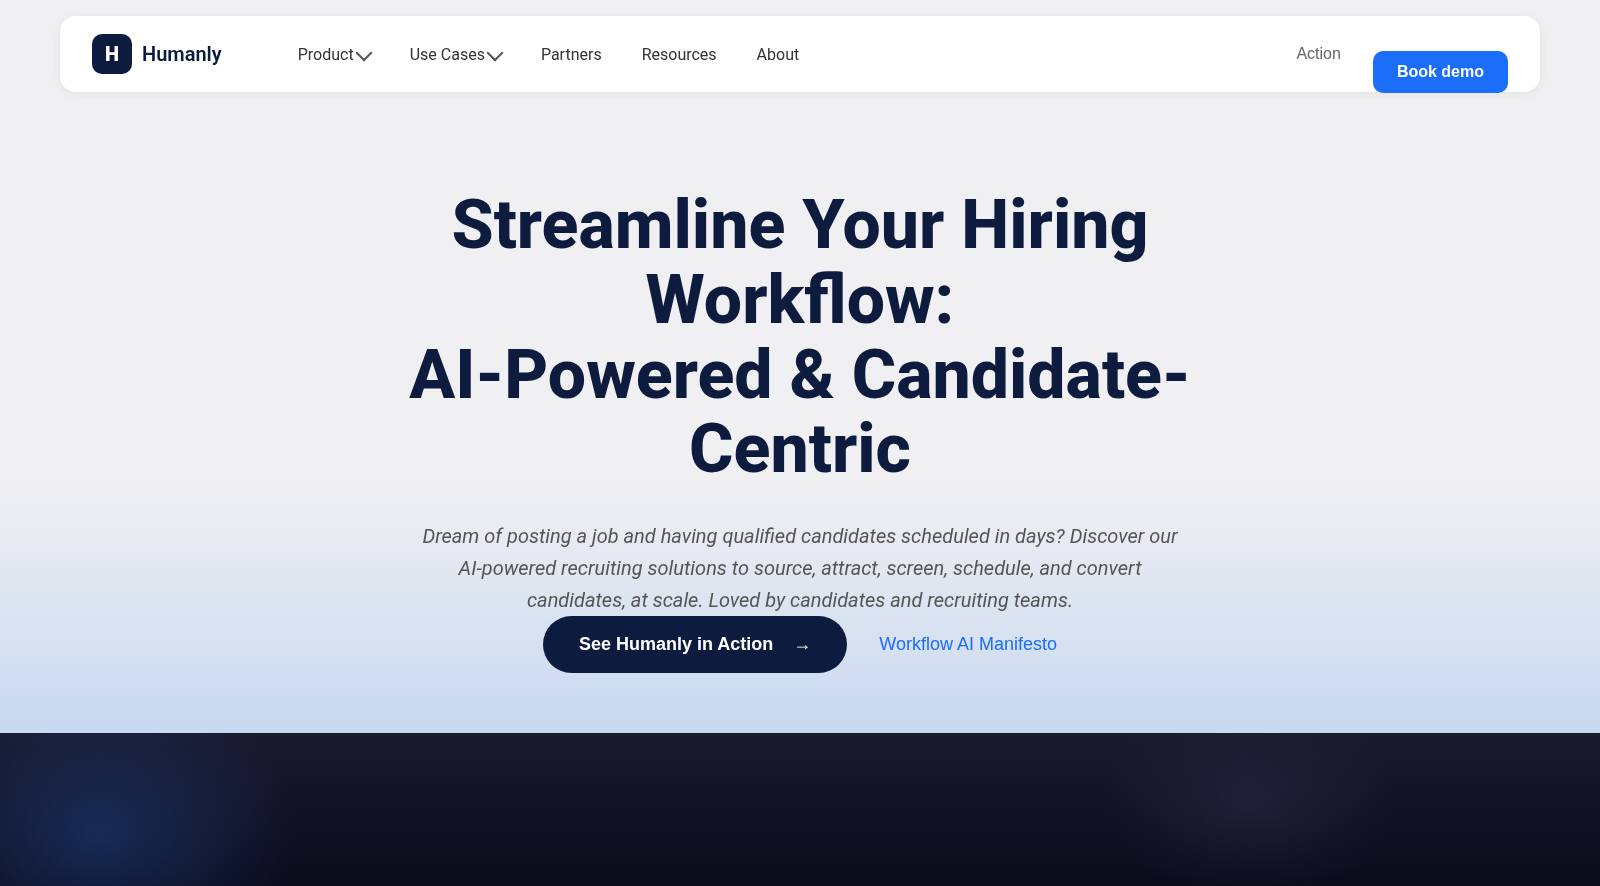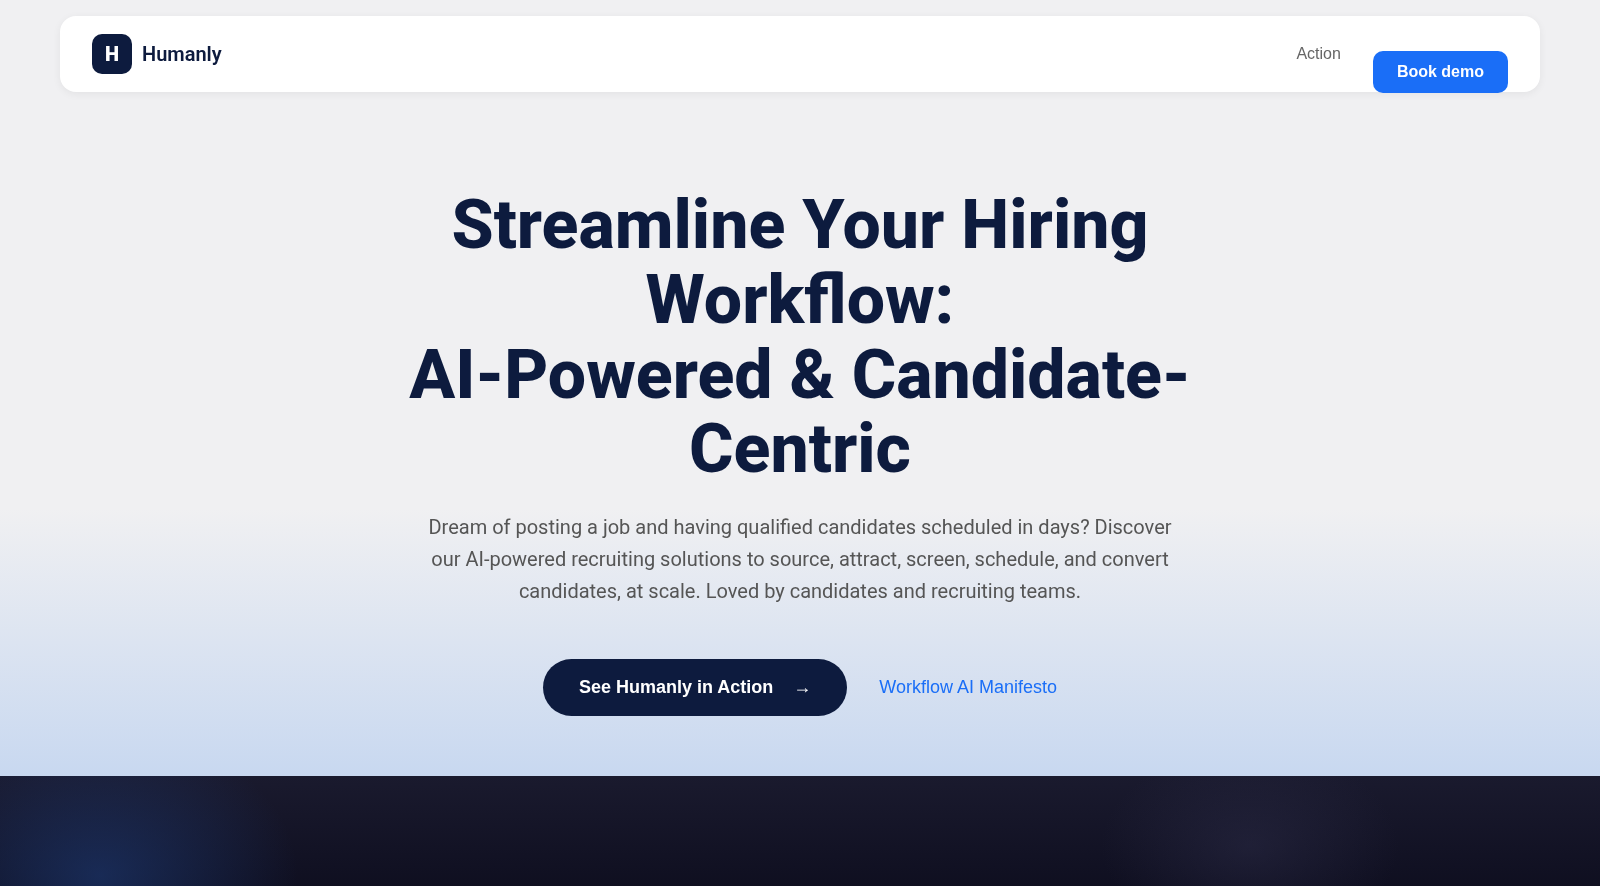"Product" div.nav-links { html: none -> <div> <a> <span>Product</span> <span></span> </a> <a> <span>Use Cases</span> <span></span> </a> <a> <span>Partners</span> </a> <a> <span>Resources</span> </a> <a> <span>About</span> </a> </div> }
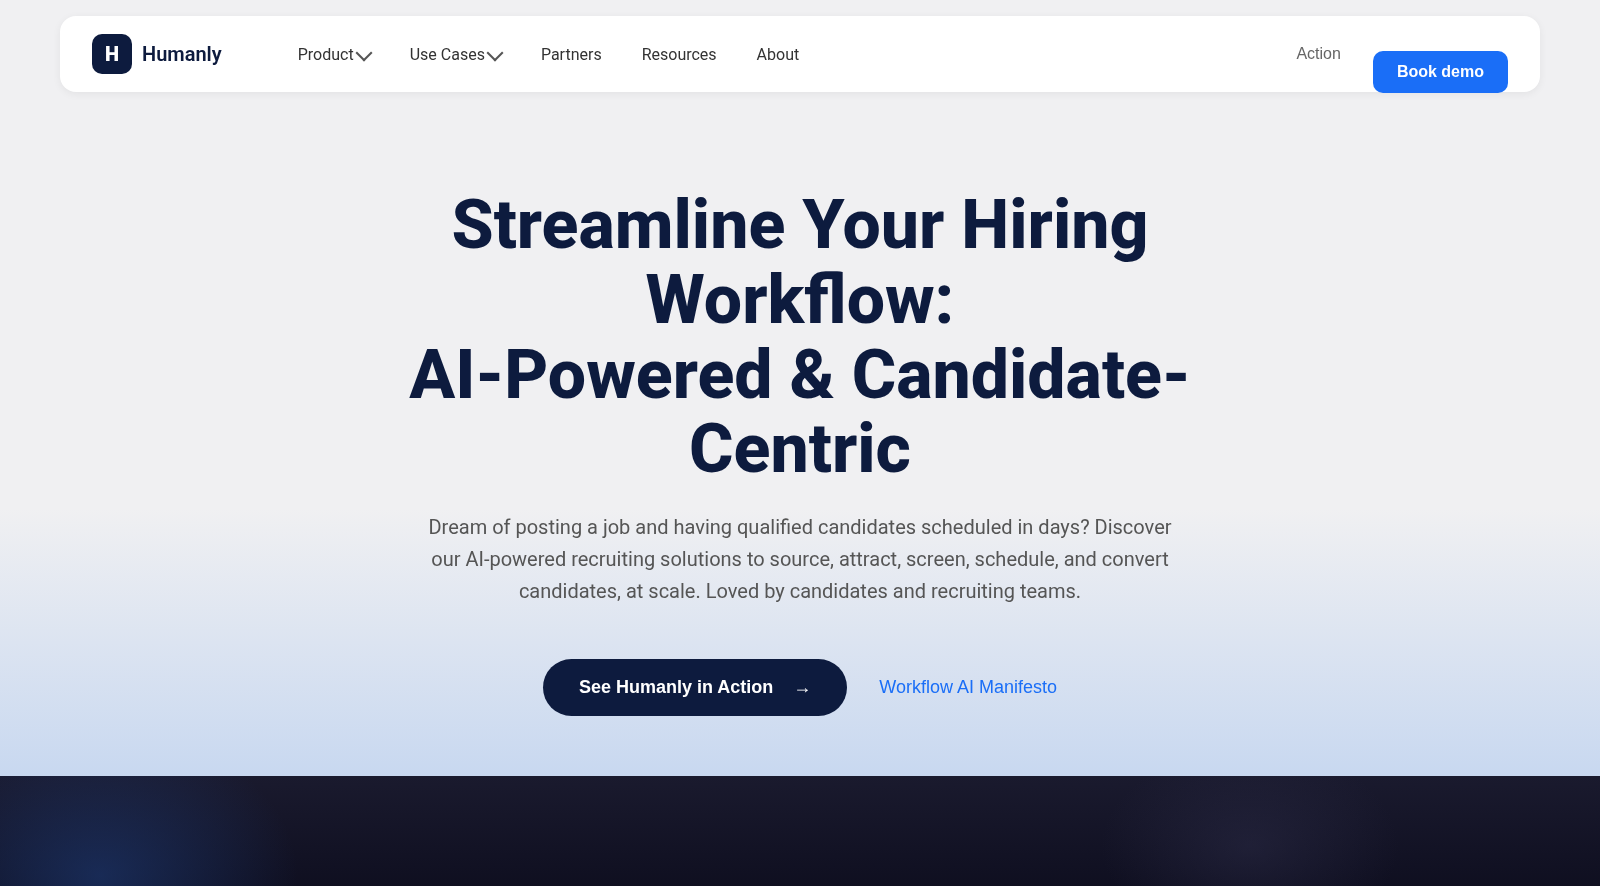"Streamline Your Hiring Workflow:" .hero-title { margin-bottom: 24px -> 33px }
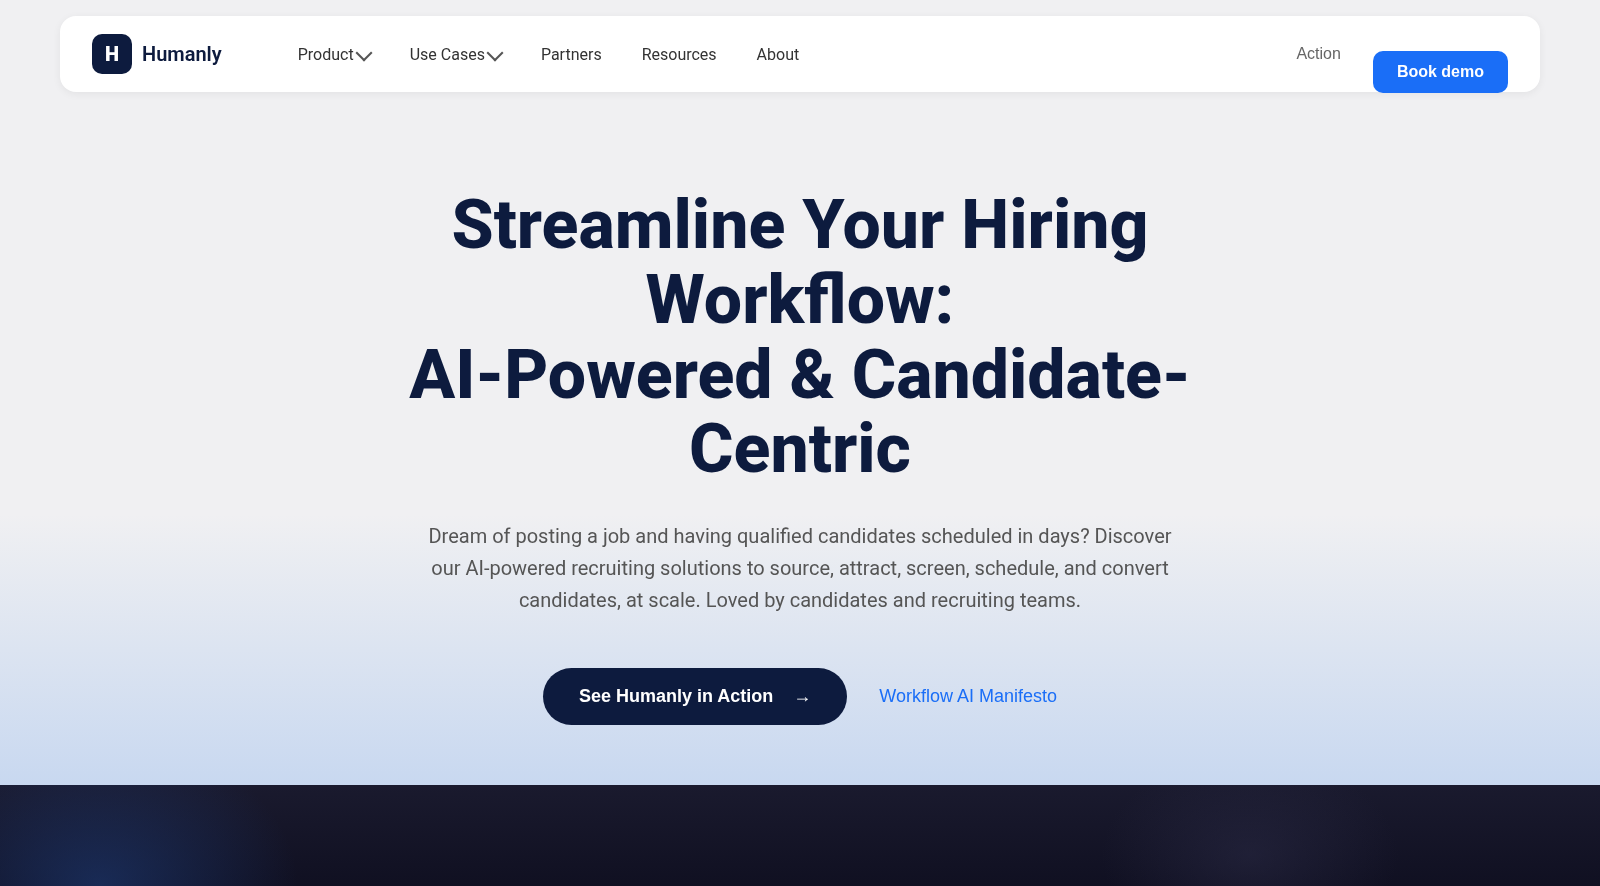"Dream of posting a job" .hero-subtitle { font-style: none -> italic; margin-bottom: 52px -> none }
